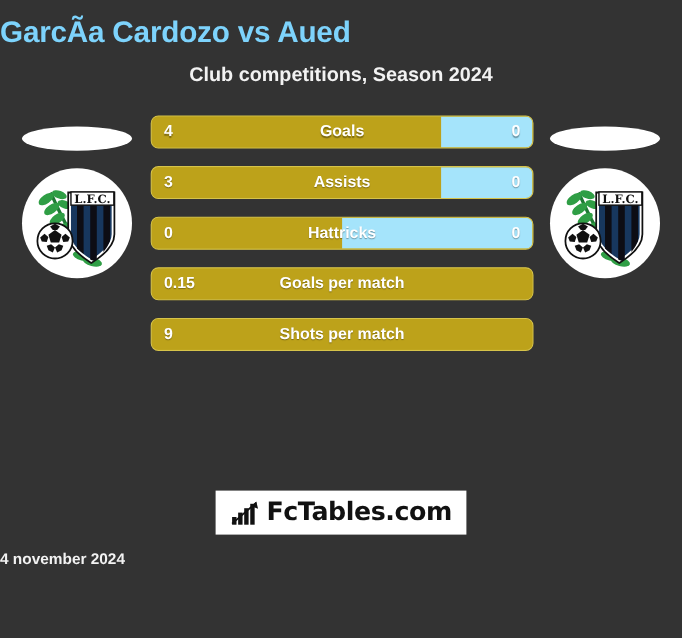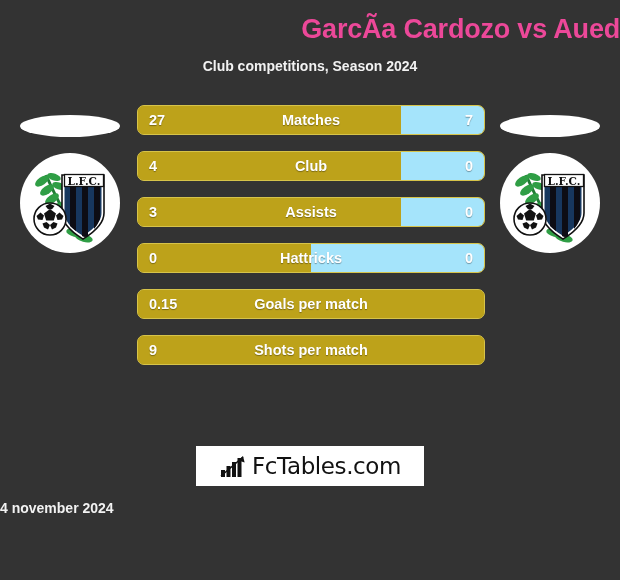"GarcÃ­a Cardozo vs Aued" .title { color: #ec4899 -> #7dd3fc; text-align: right -> left }
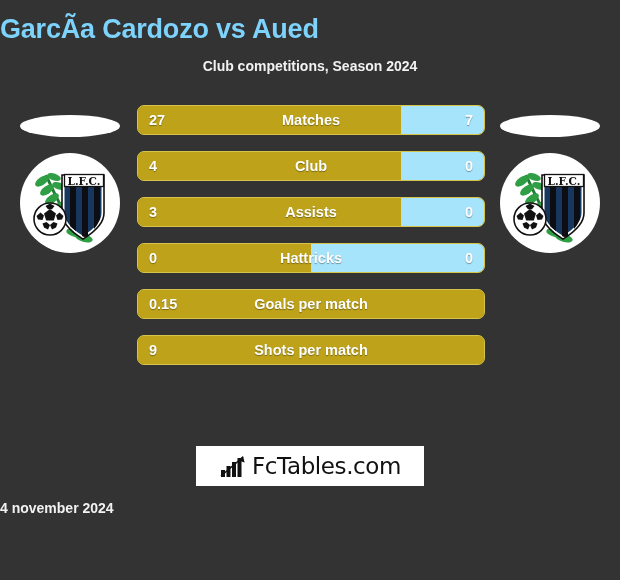"Club competitions, Season 2024" .subtitle { font-size: 14px -> 18px }
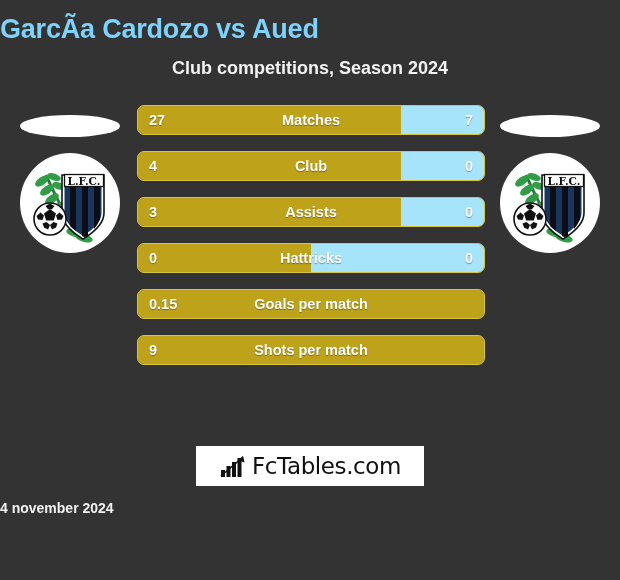"27" div.row { html: <div> <div></div> <div></div> <div>27</div> <div>Matches</div> <div>7</div> </div> -> none }
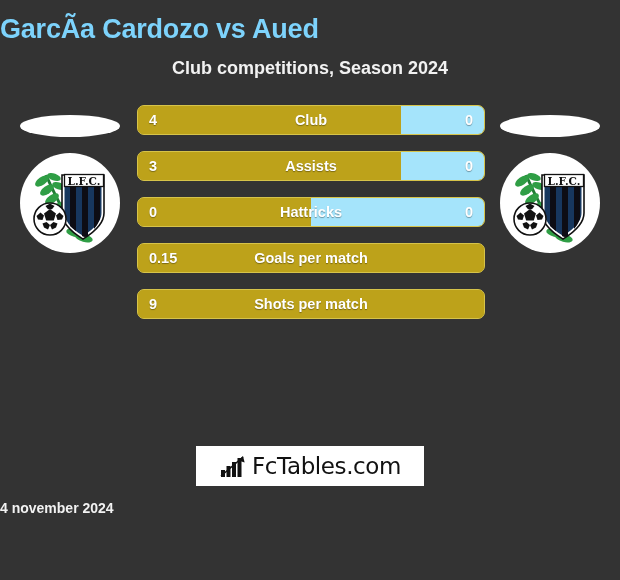"Club" div.label { text: Club -> Goals }
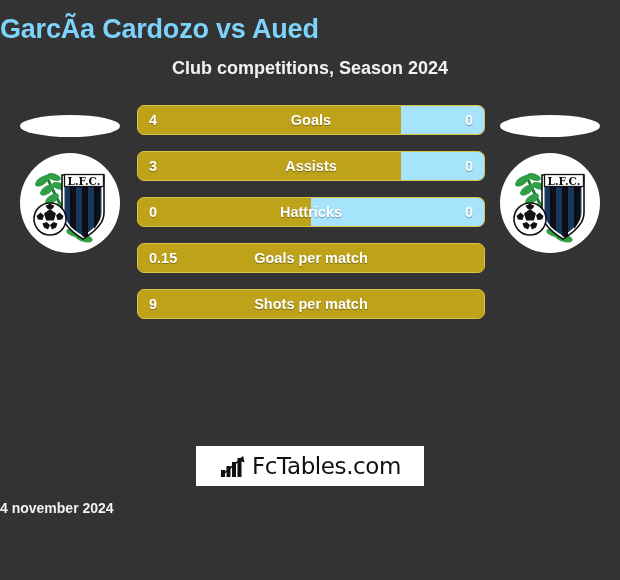"FcTables.com" .logo-text { font-weight: normal -> bold }
